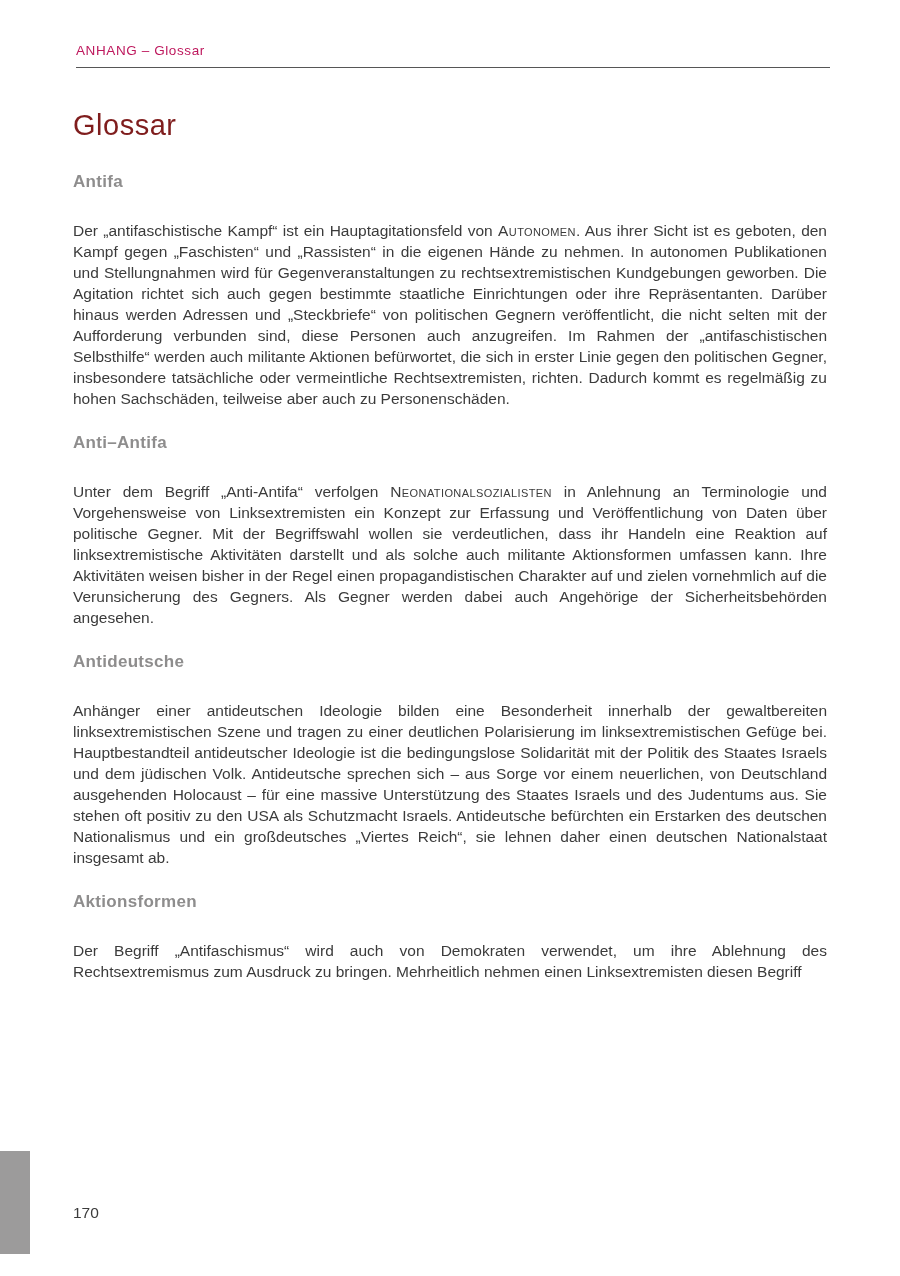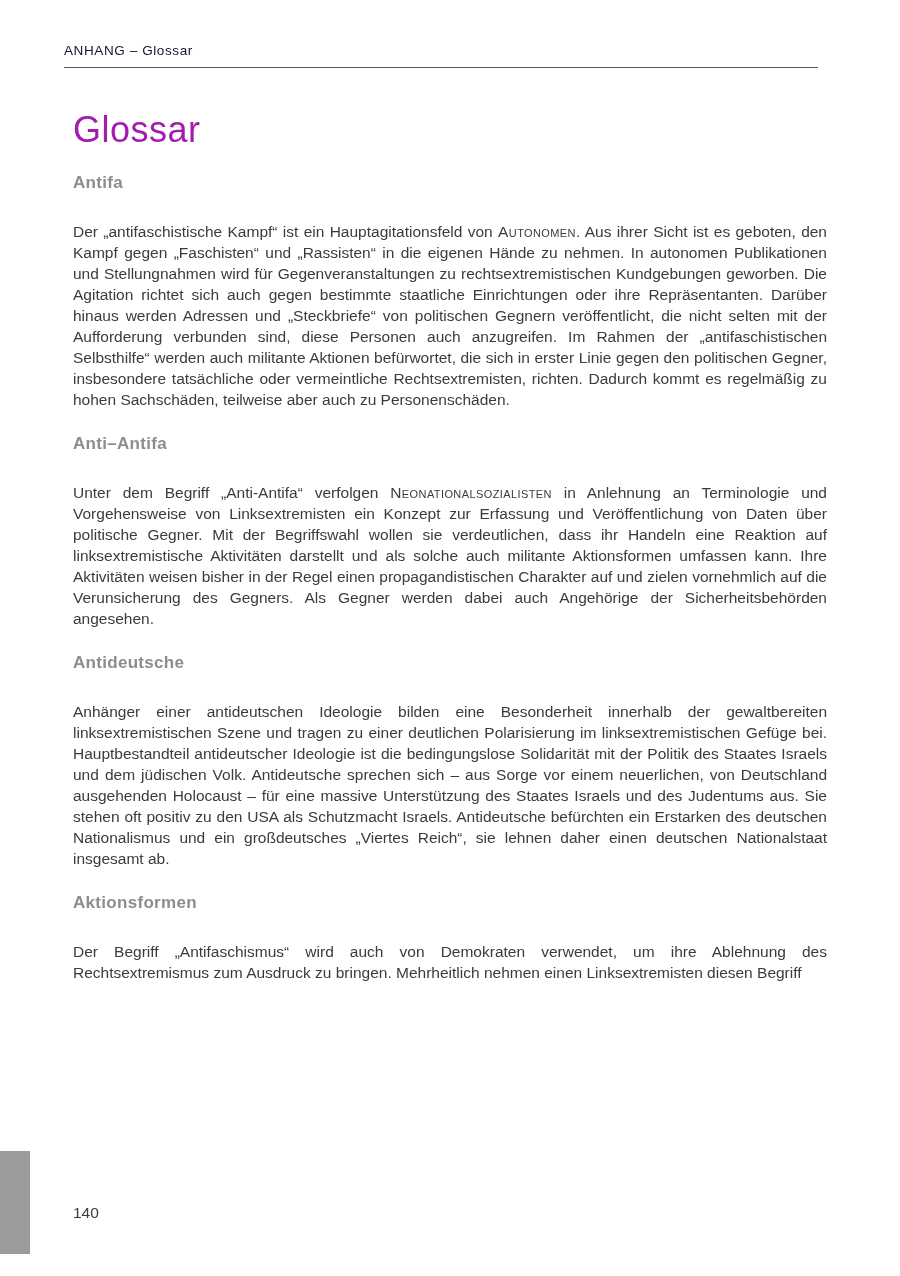"ANHANG – Glossar" .running-header { color: #0f172a -> #be185d; left: 64px -> 76px }
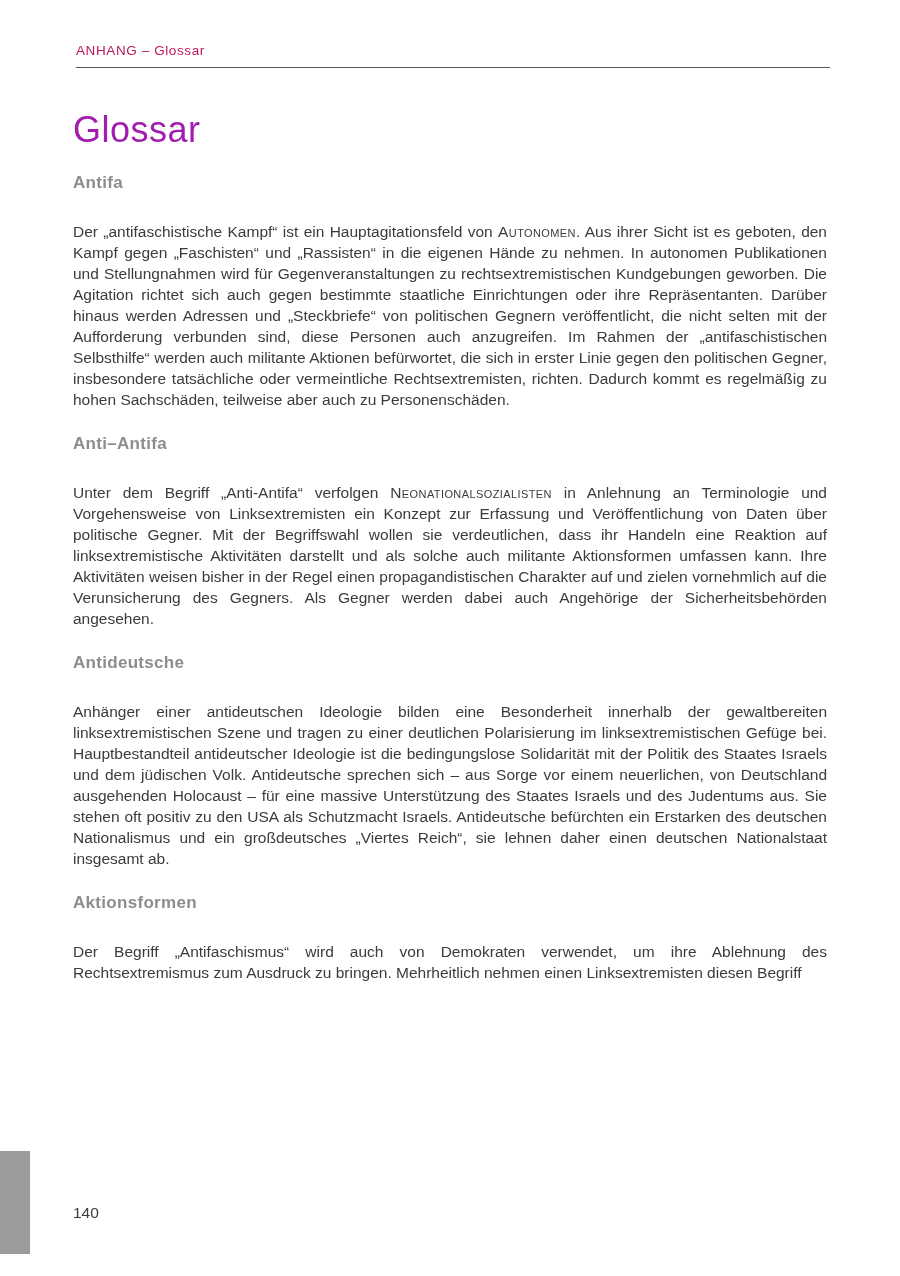"Glossar" .title { color: #a21caf -> #7f1d1d; font-size: 36px -> 29px; margin: 0 0 23px 0 -> 0 0 30px 0 }
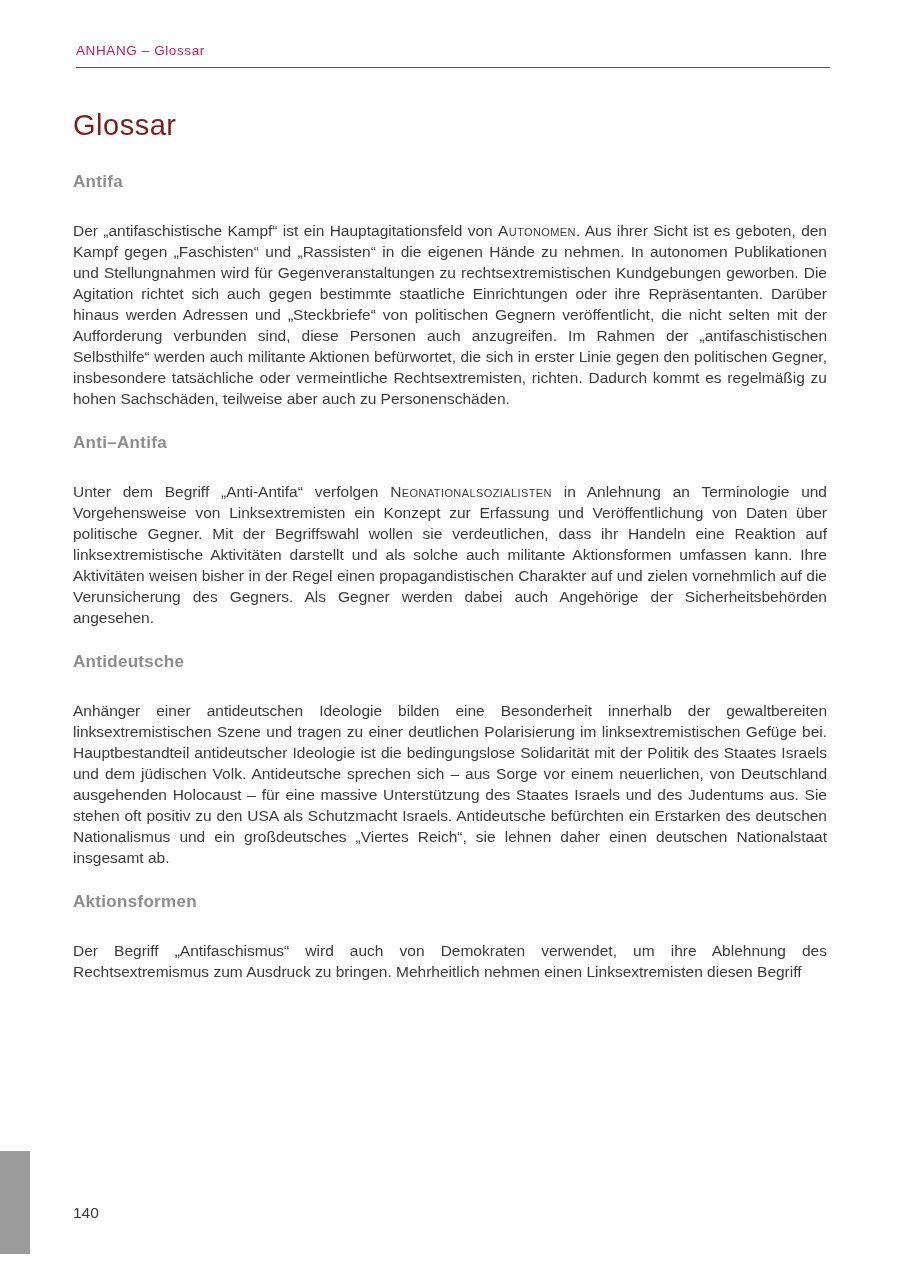"140" div.page-number { text: 140 -> 170 }
